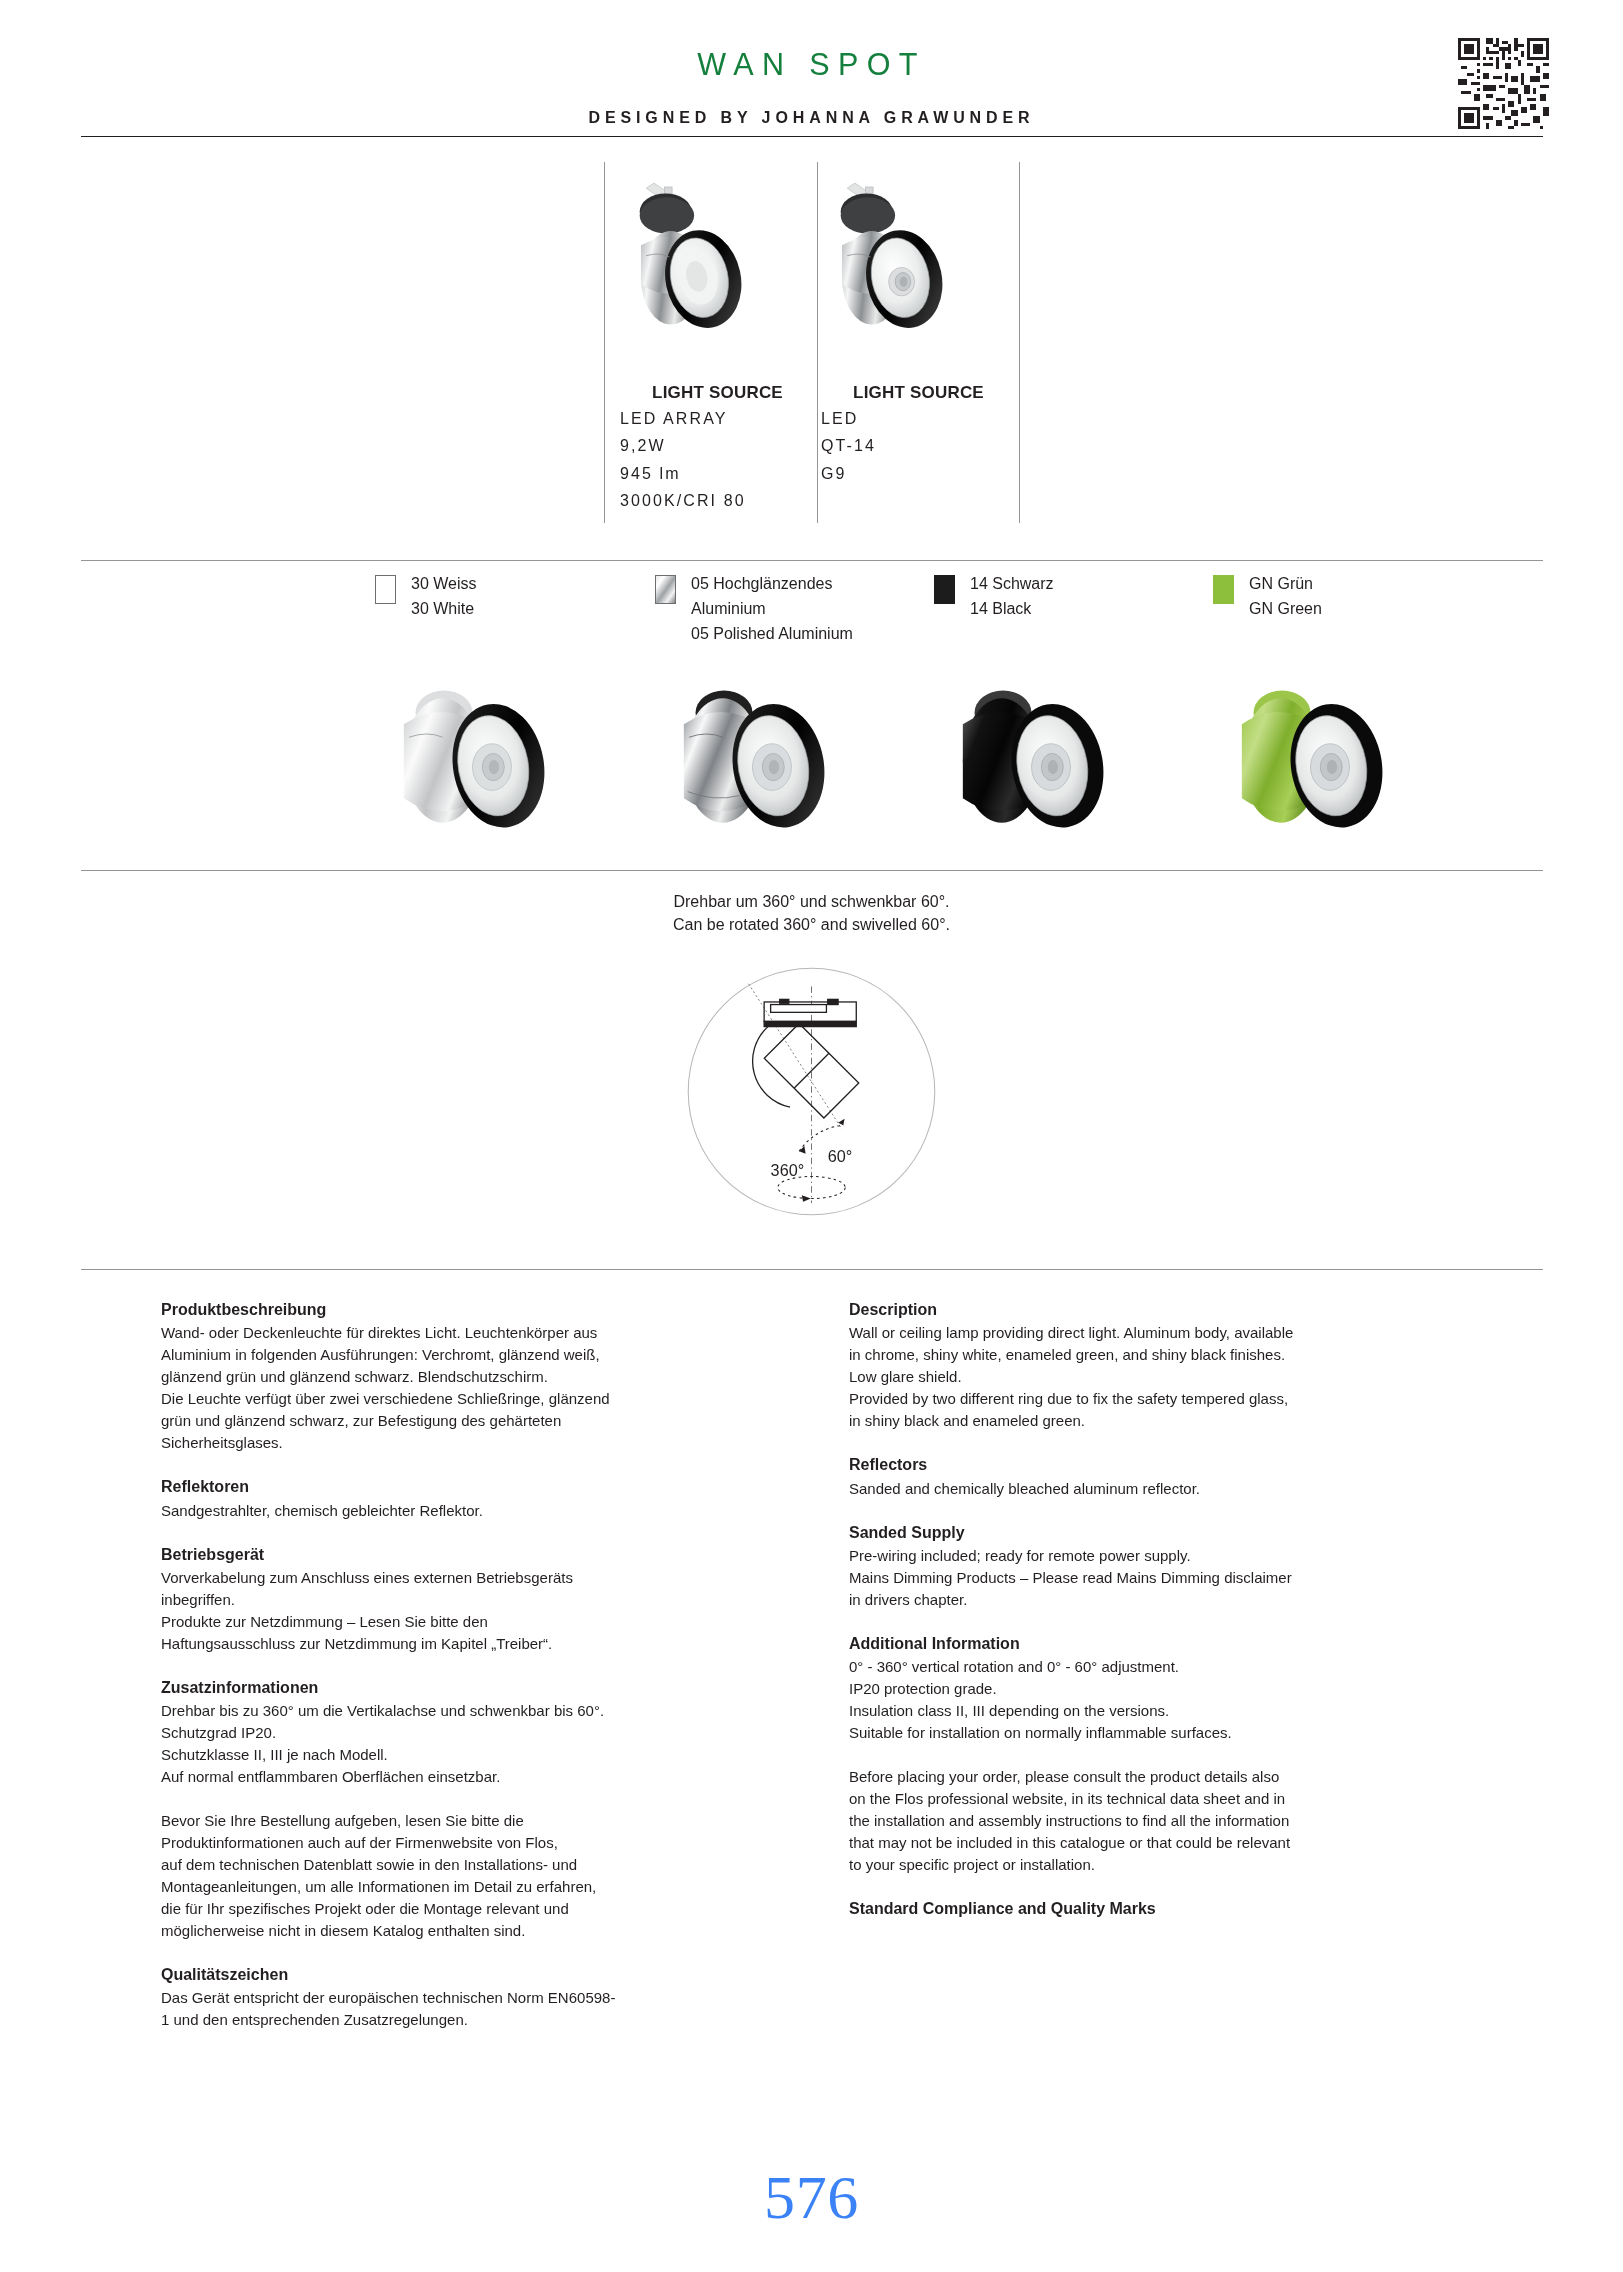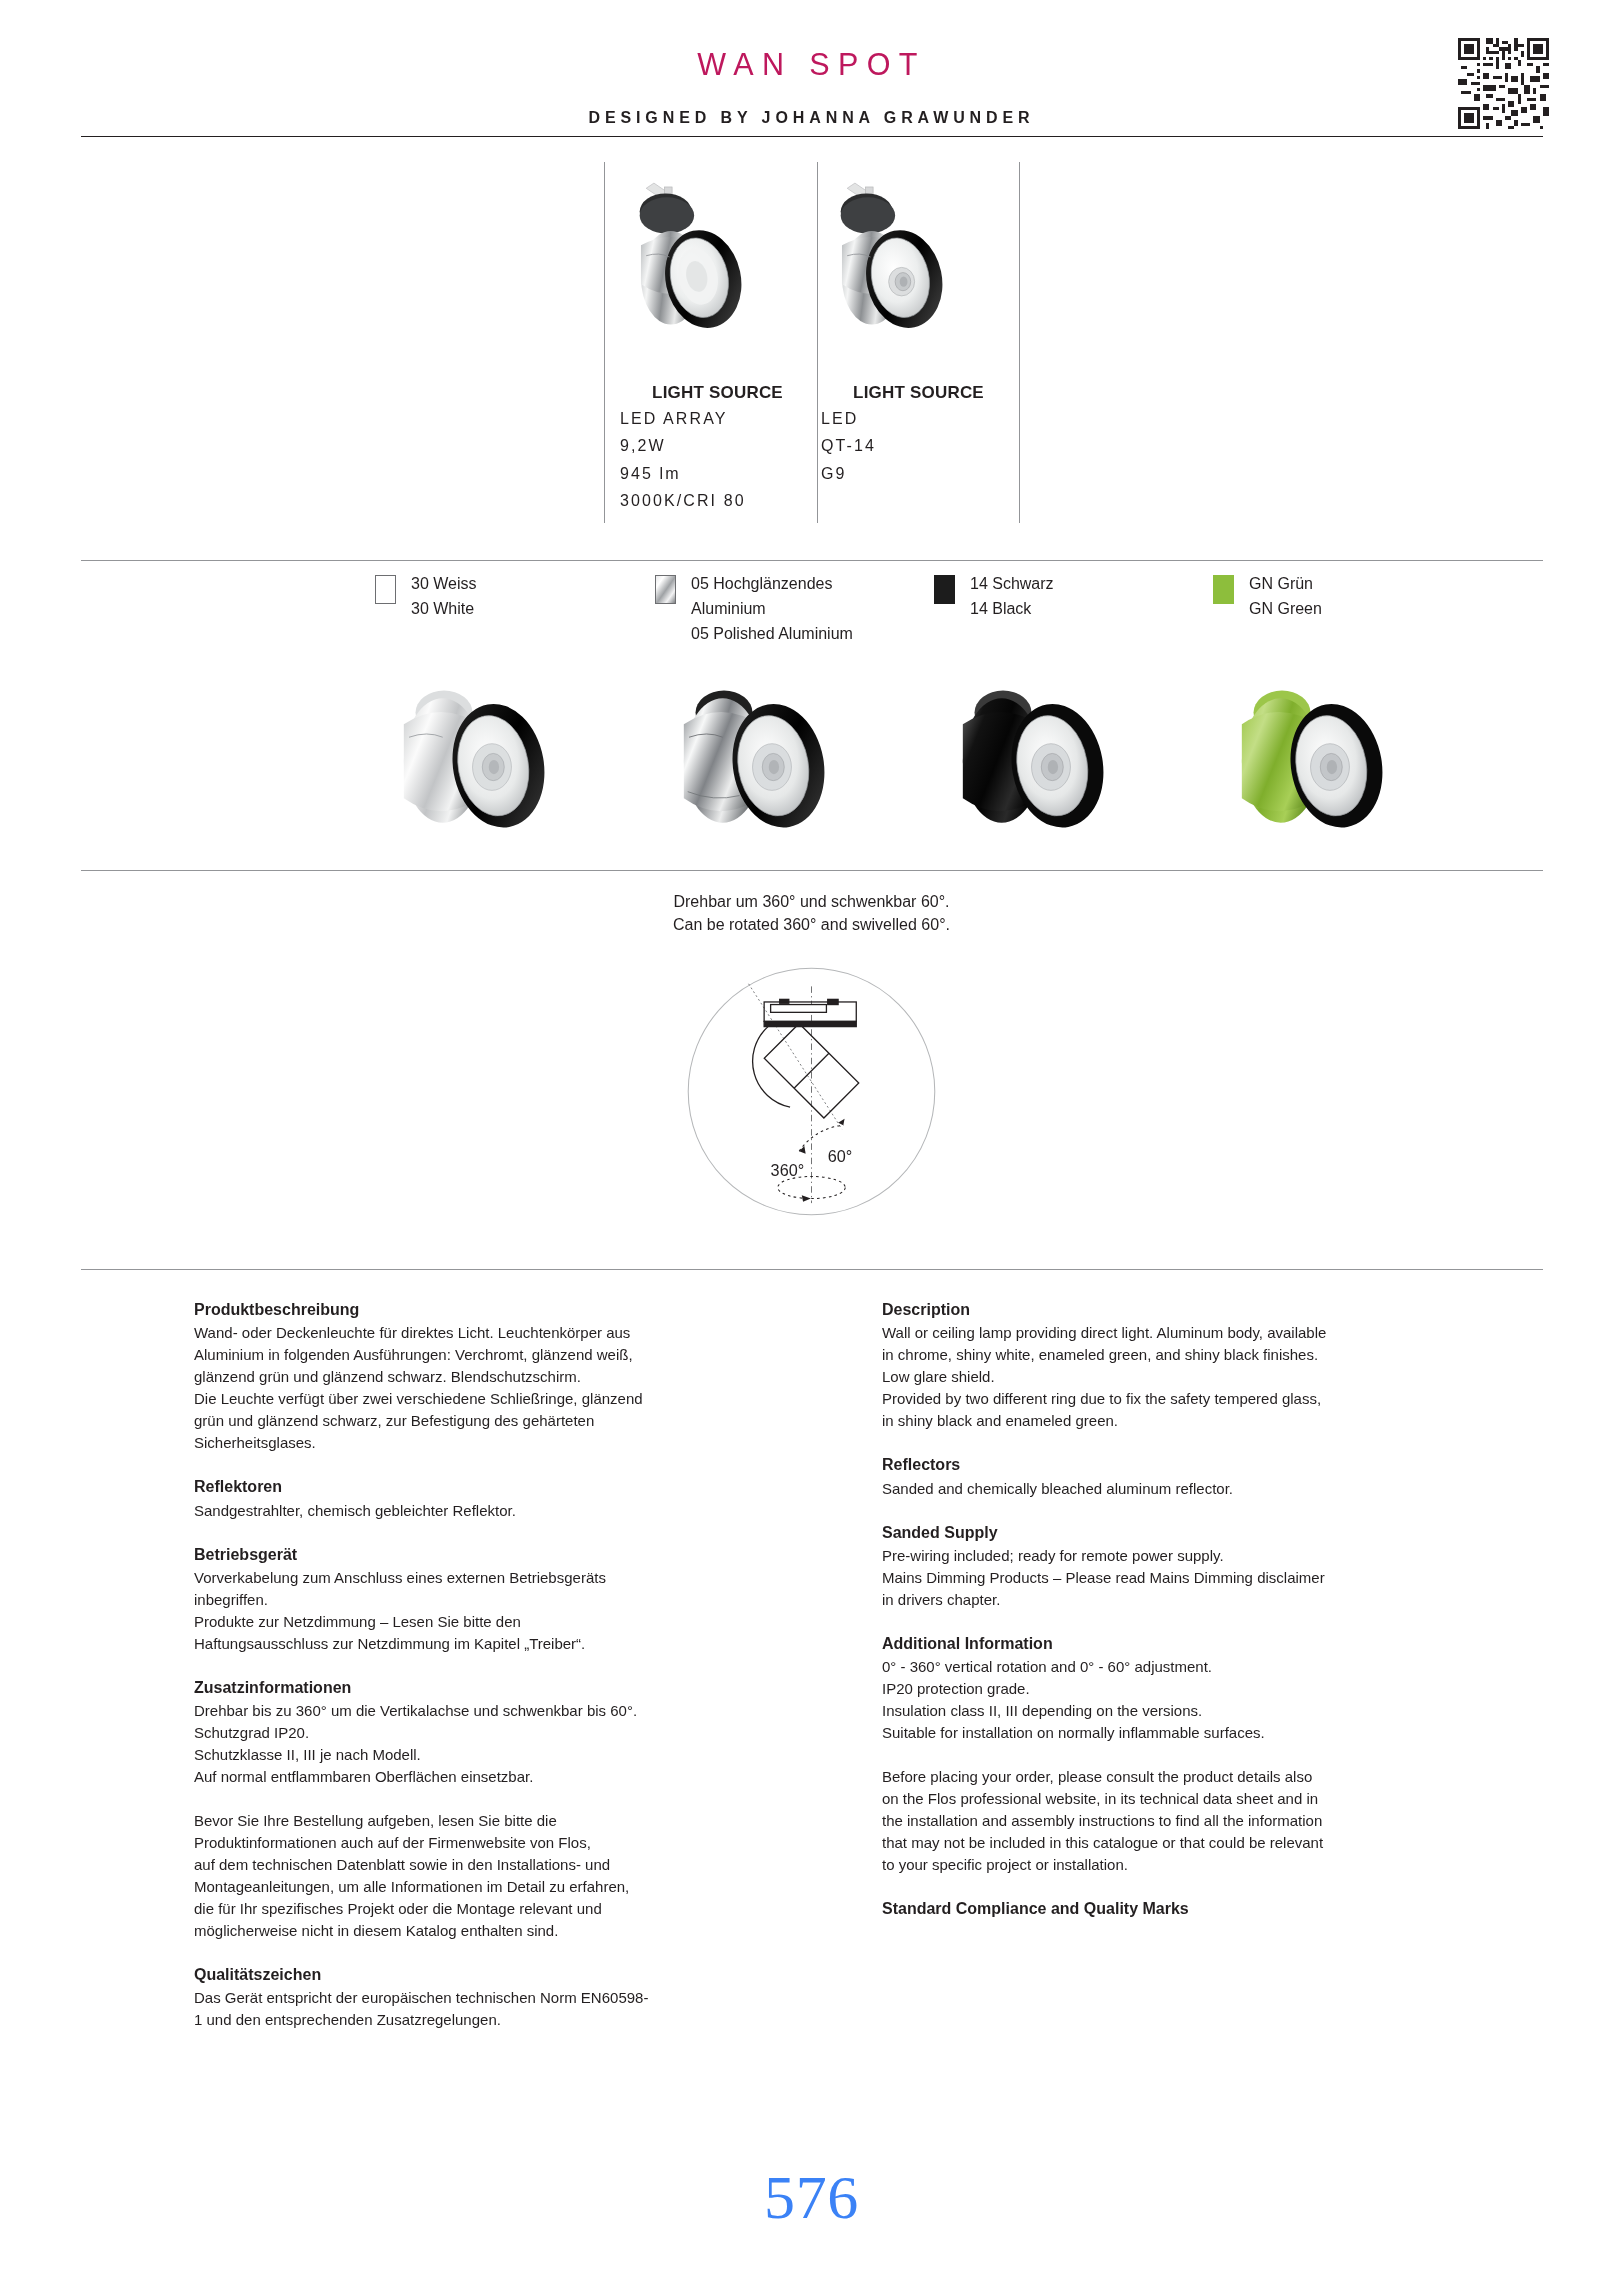"WAN SPOT" .title { color: #be185d -> #15803d }
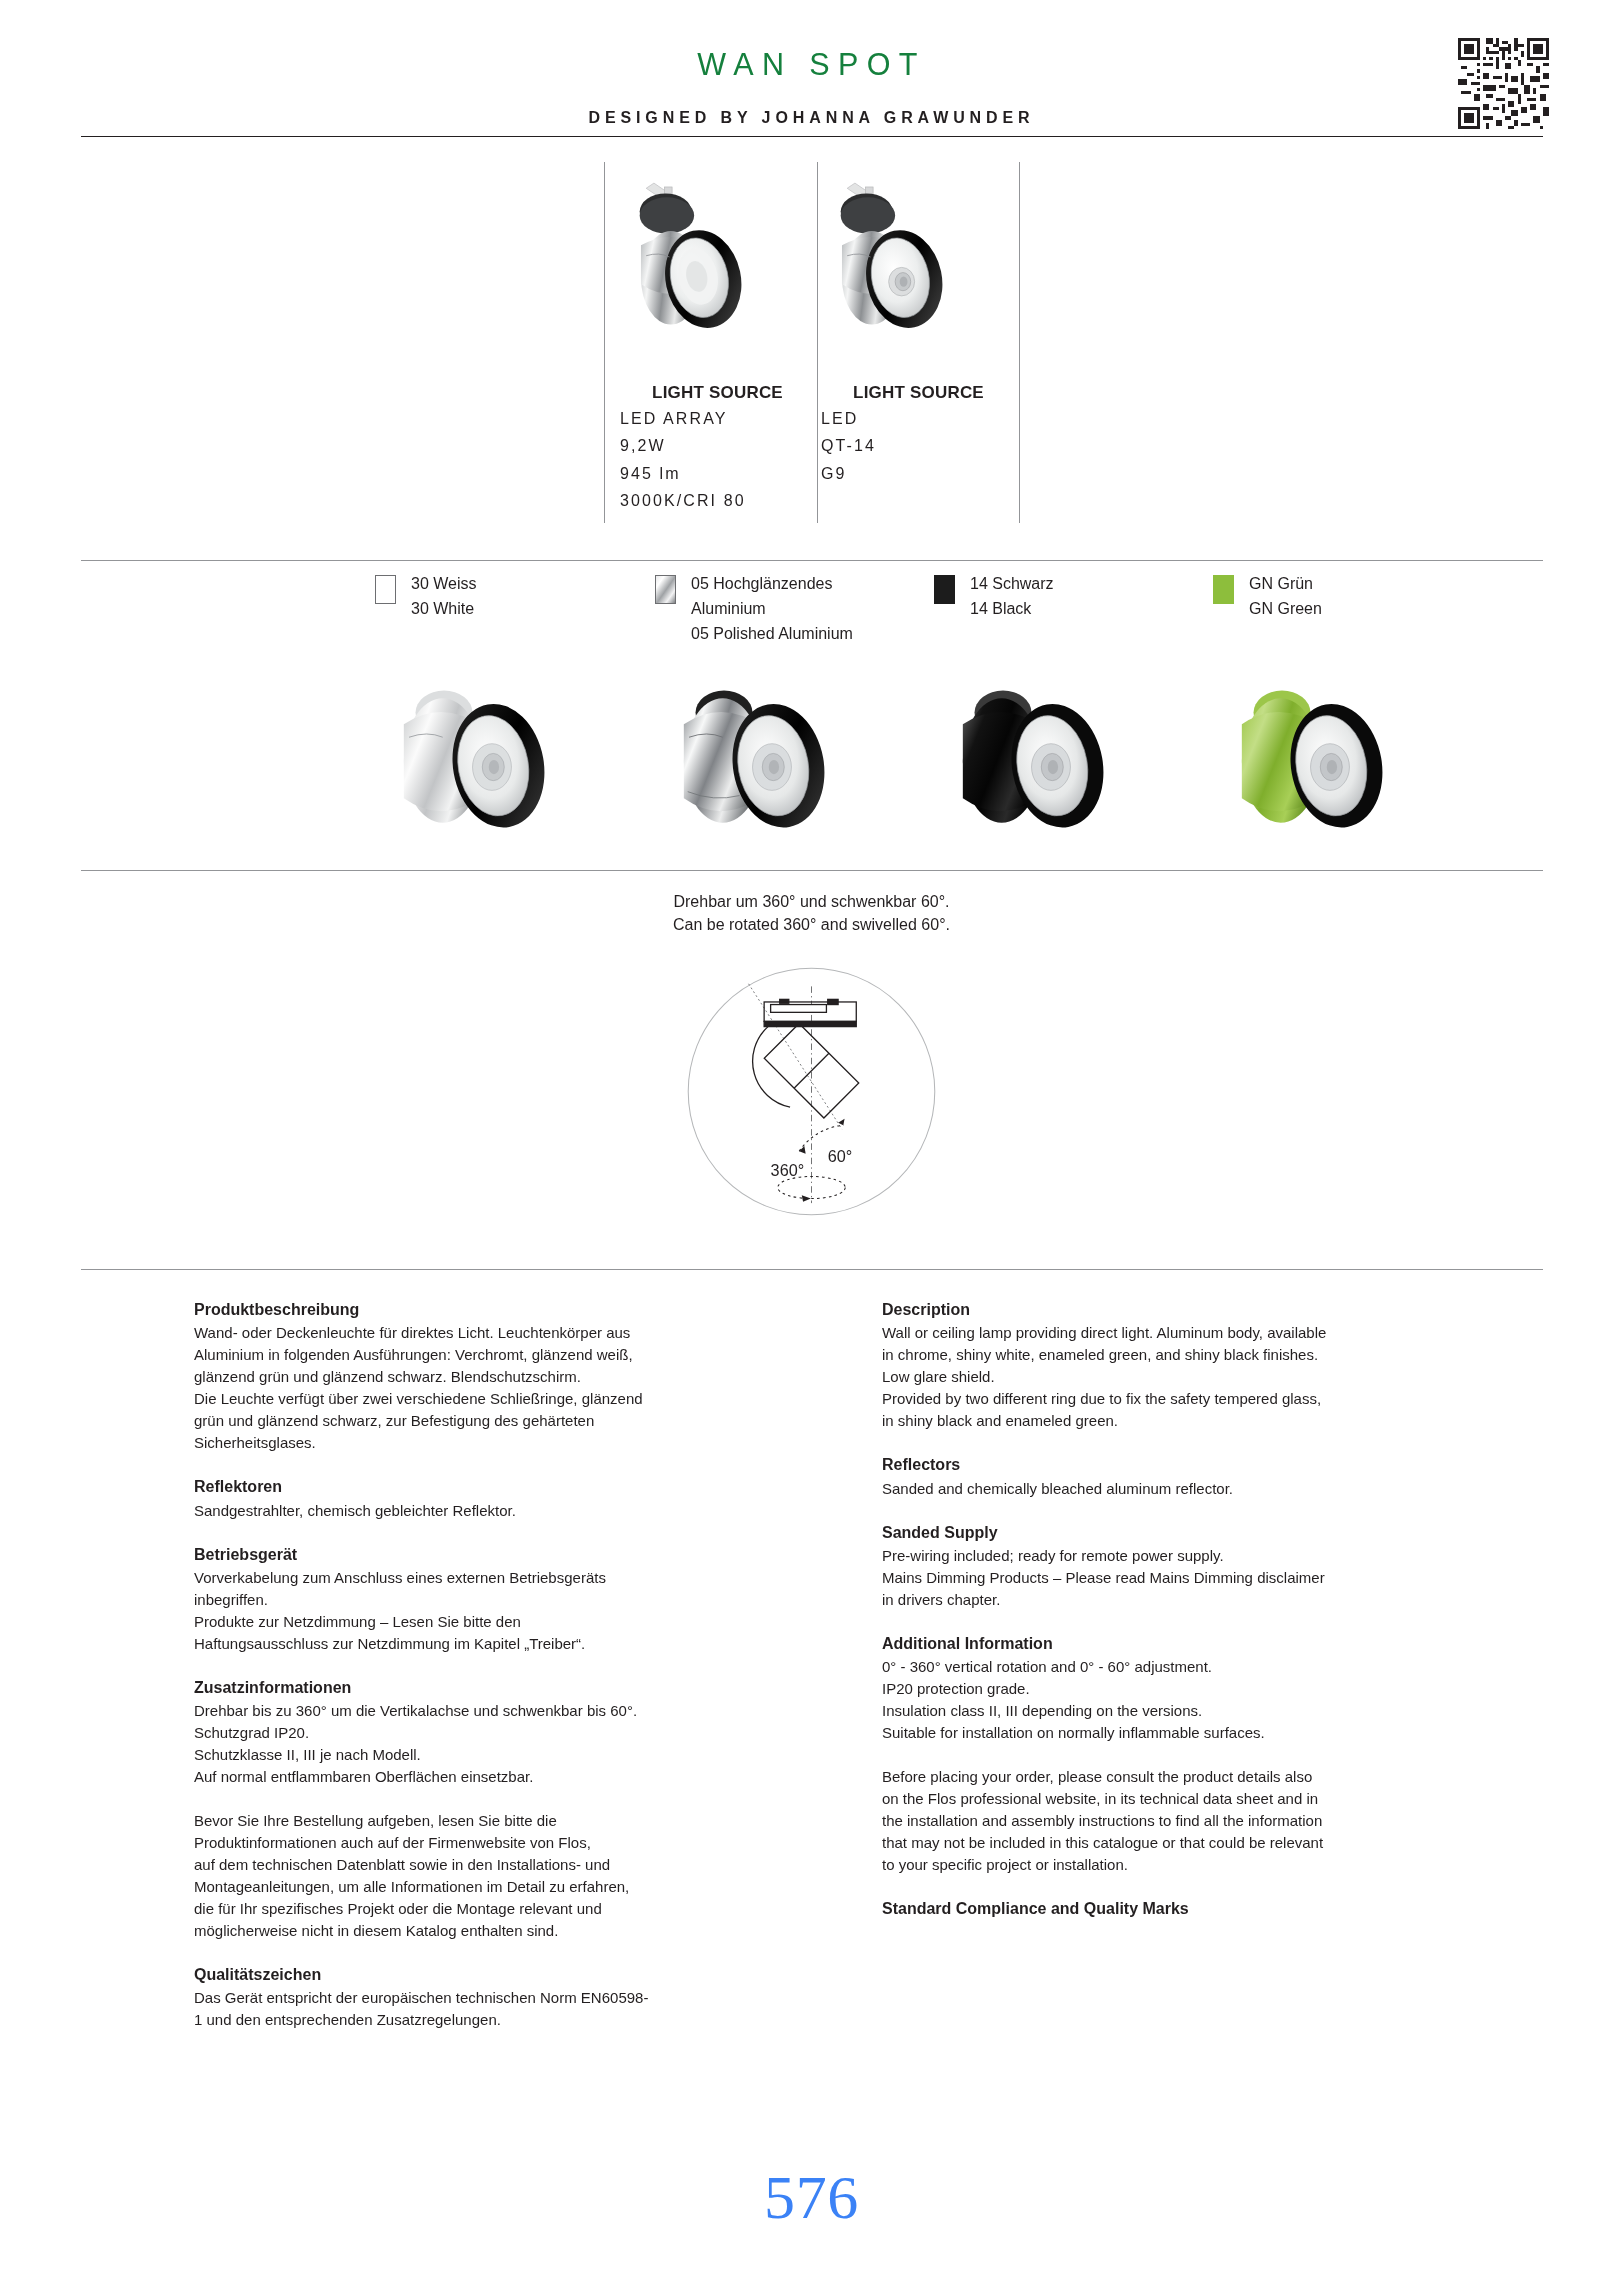"Produktbeschreibung" .col { margin-left: 33px -> none }
